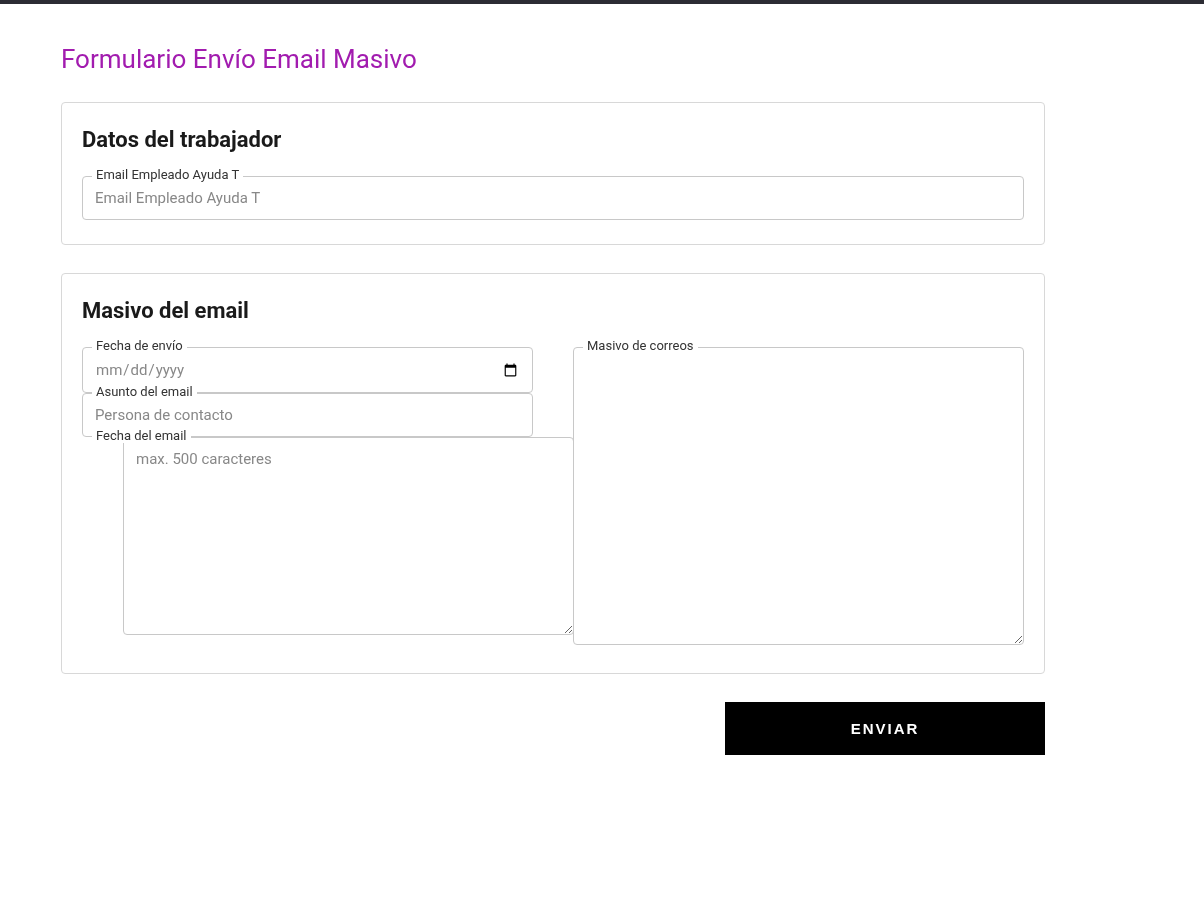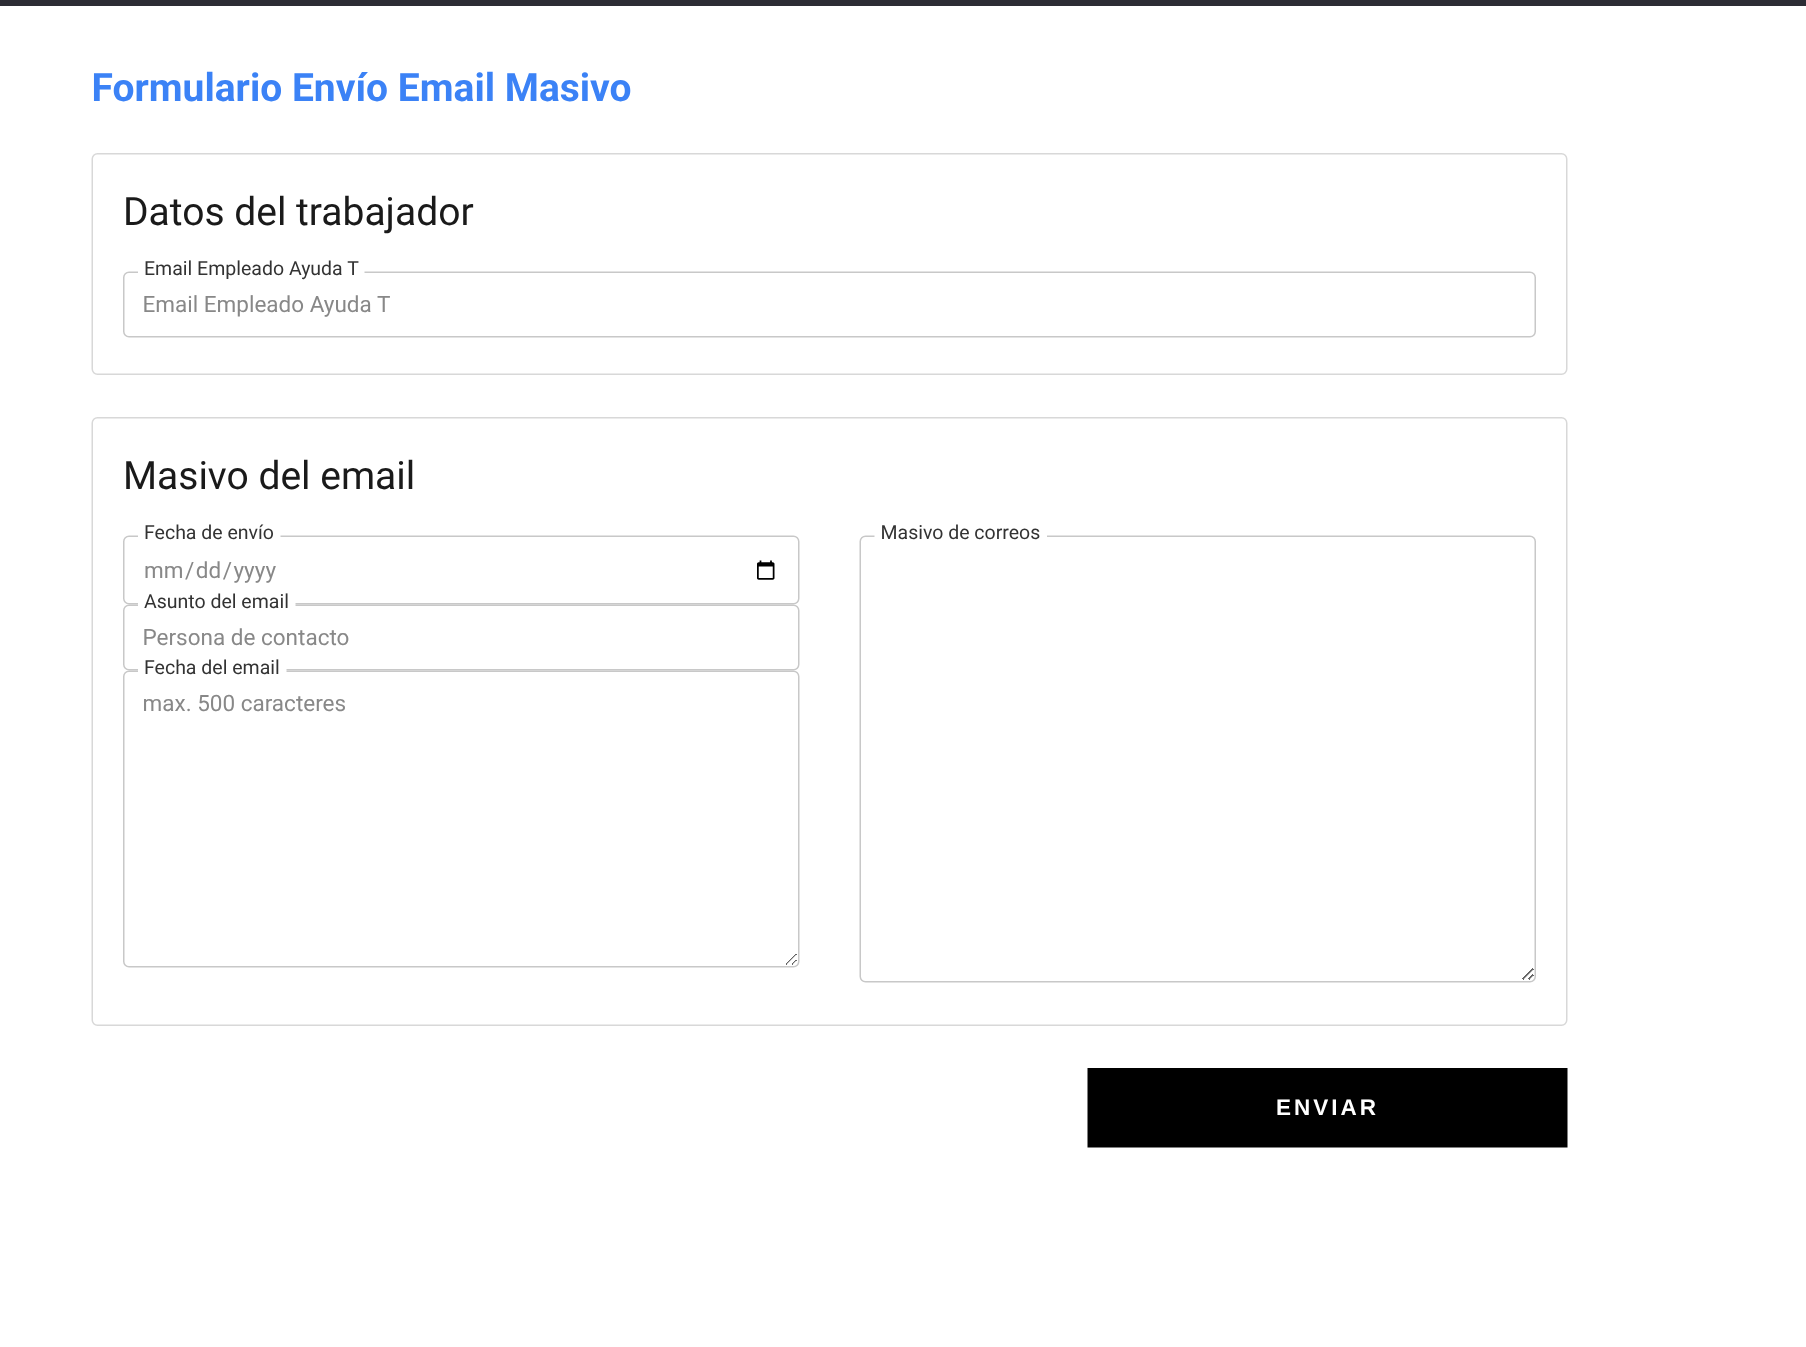"Formulario Envío Email Masivo" .page-title { color: #3b82f6 -> #a21caf; font-weight: 700 -> 400 }
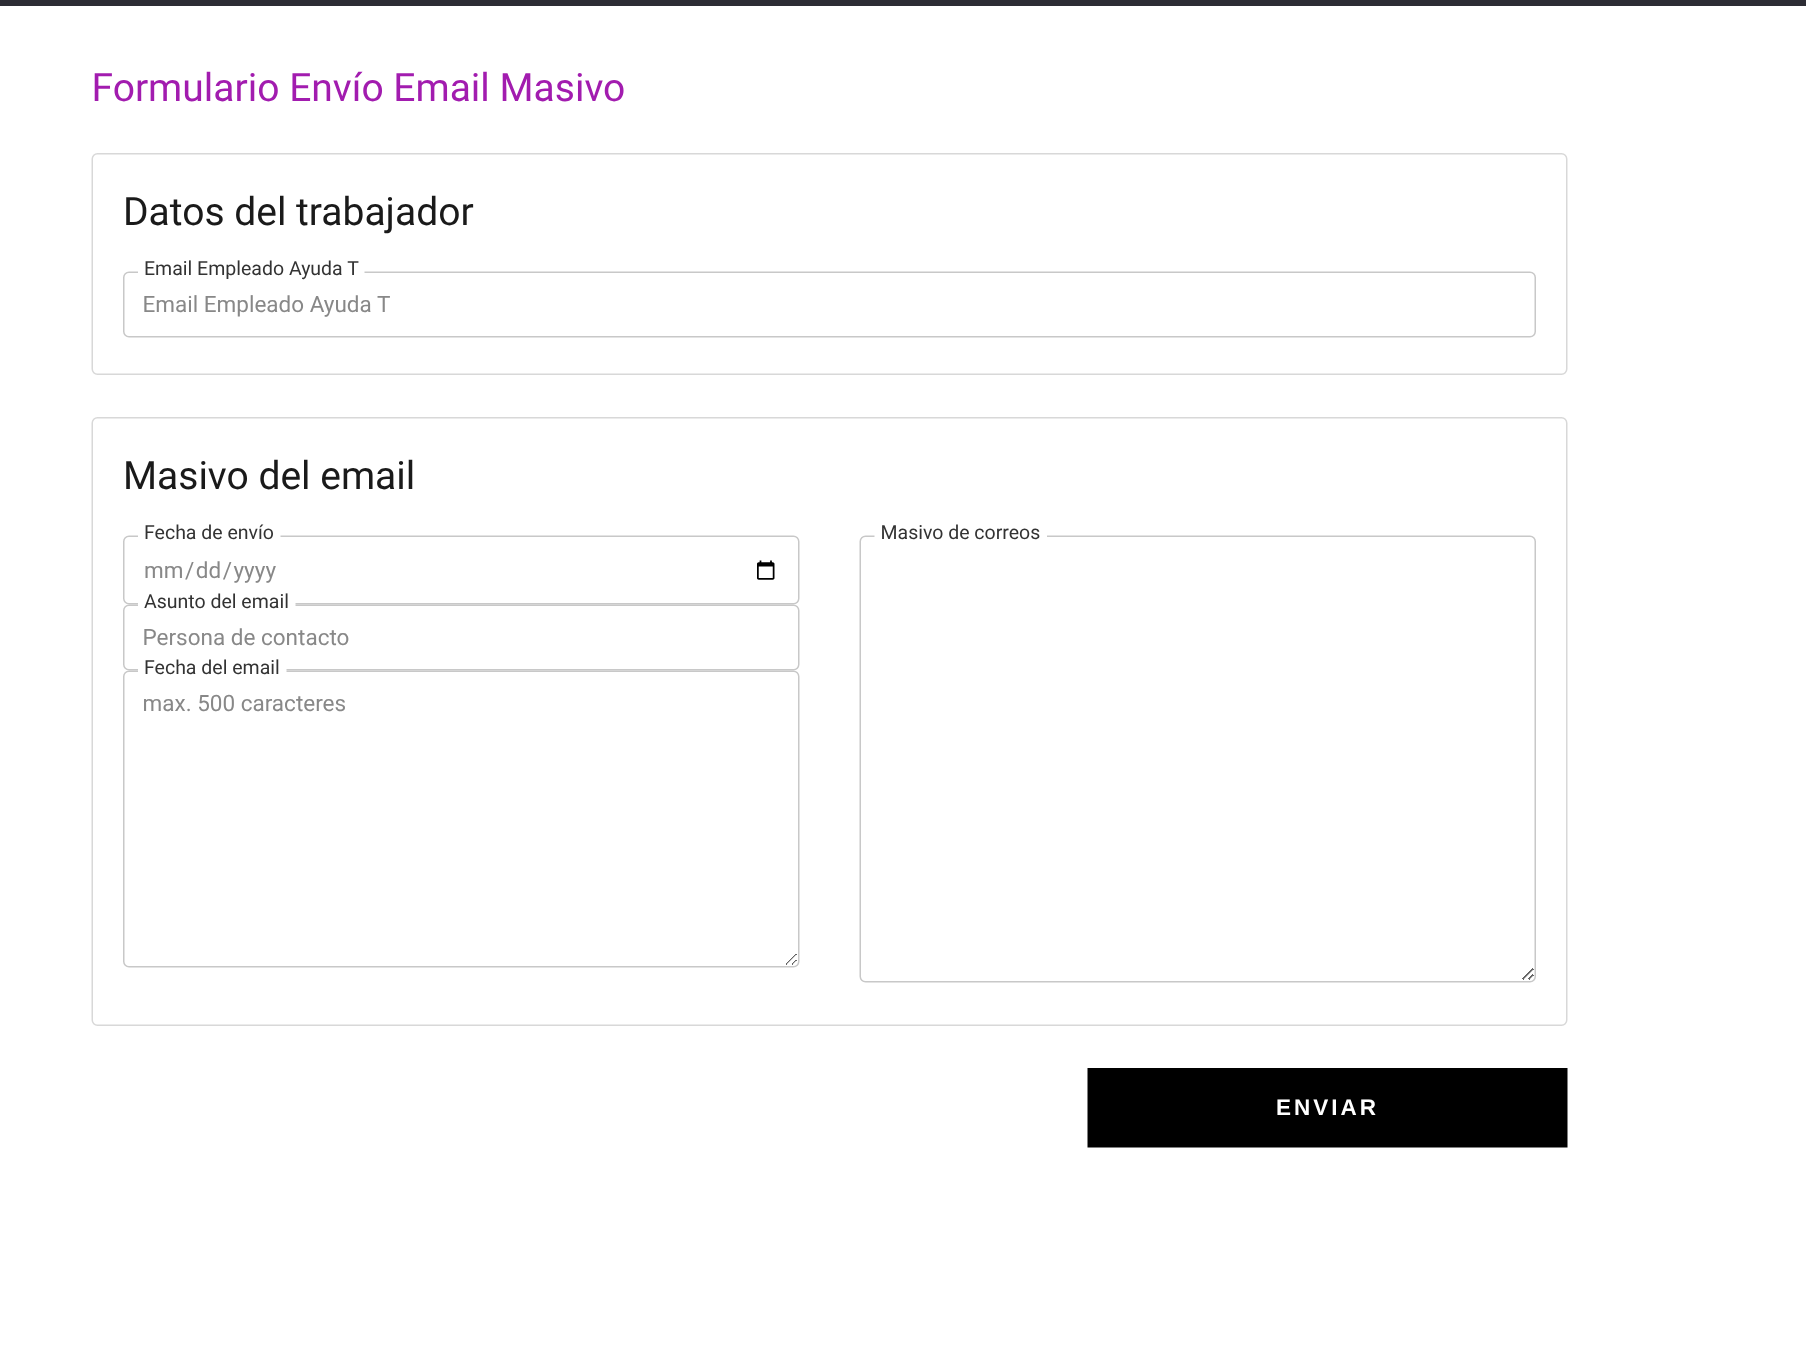"Datos del trabajador" .card-title { font-size: 26px -> 22px; font-weight: 400 -> 700 }
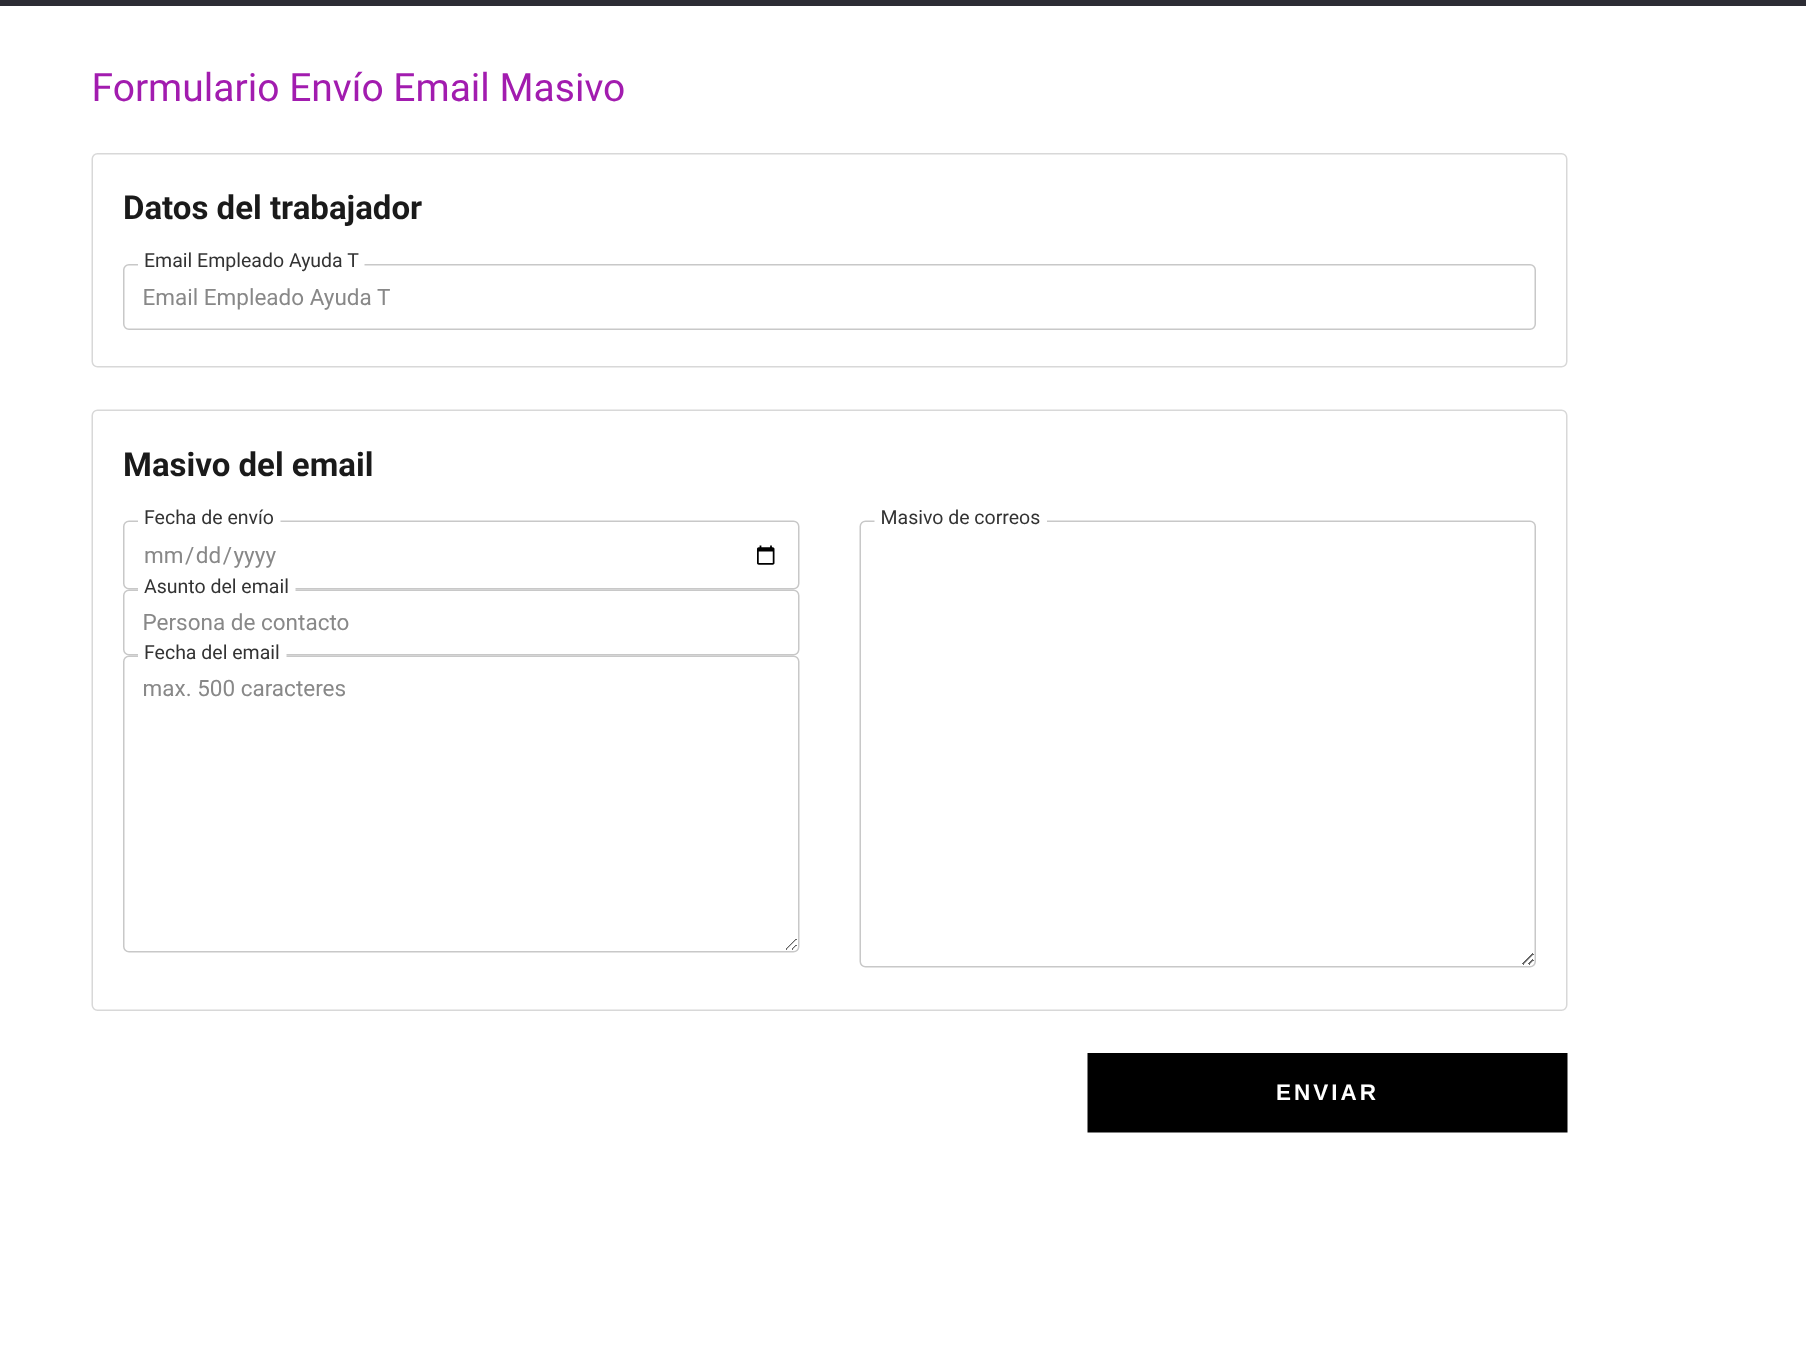"max. 500 caracteres" .textarea-body { margin-left: none -> 41px }
